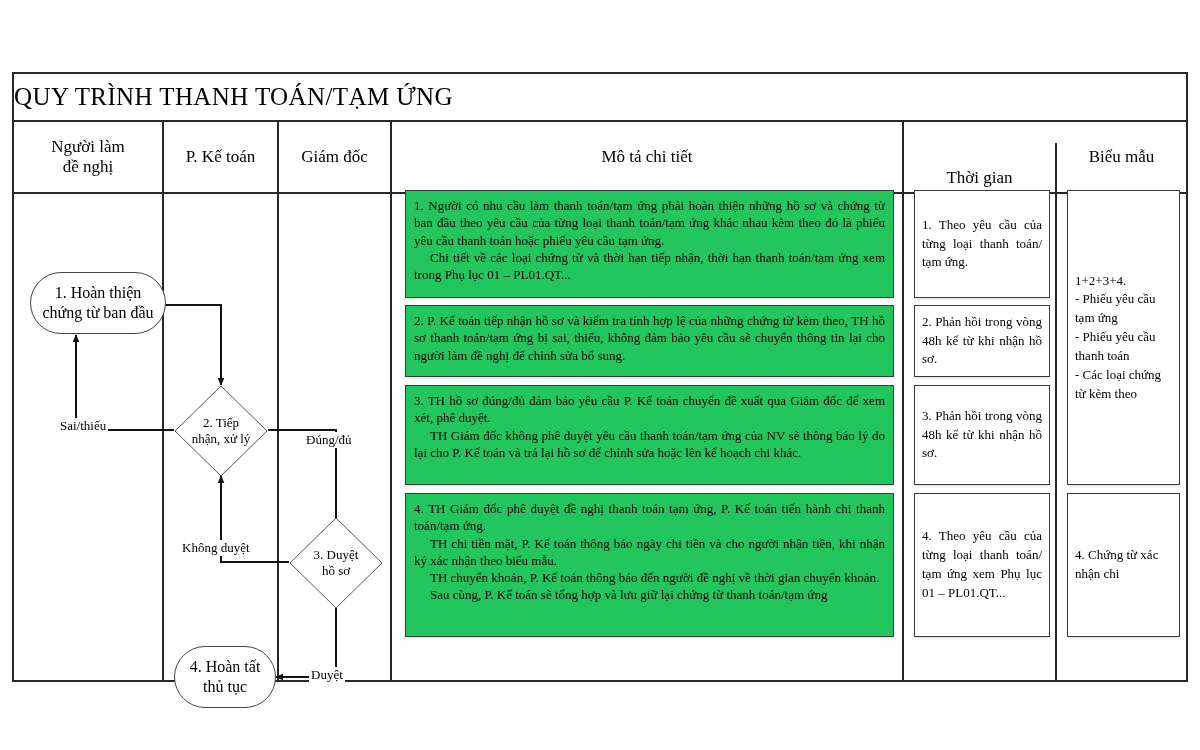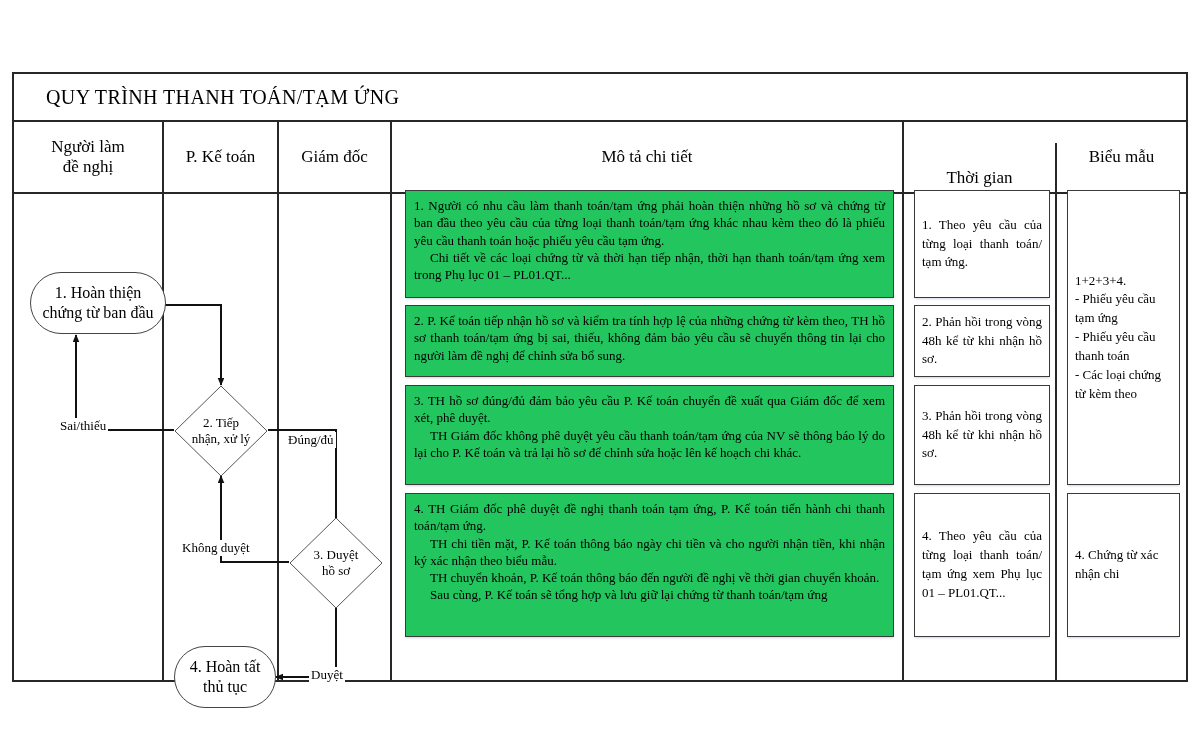"QUY TRÌNH THANH TOÁN/TẠM ỨNG" .doc-title { font-size: 20px -> 25px; padding-left: 32px -> 0 }
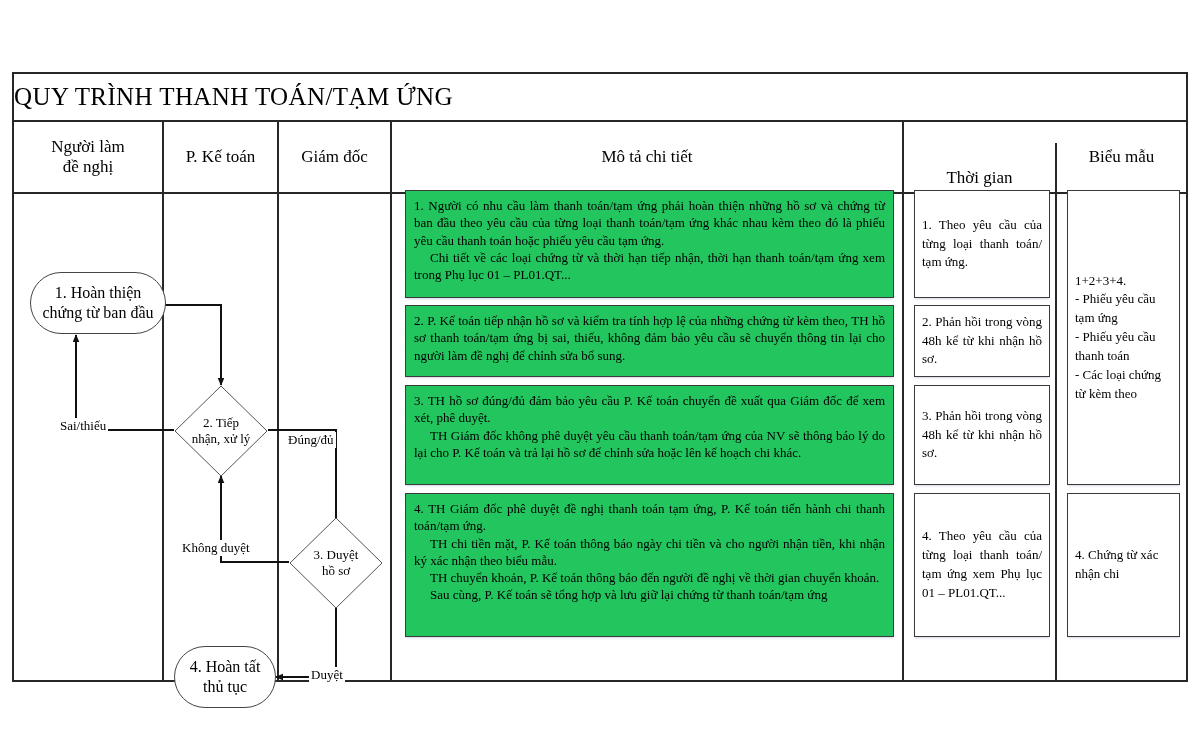"Đúng/đủ" div.edge-label { left: 272px -> 290px }
